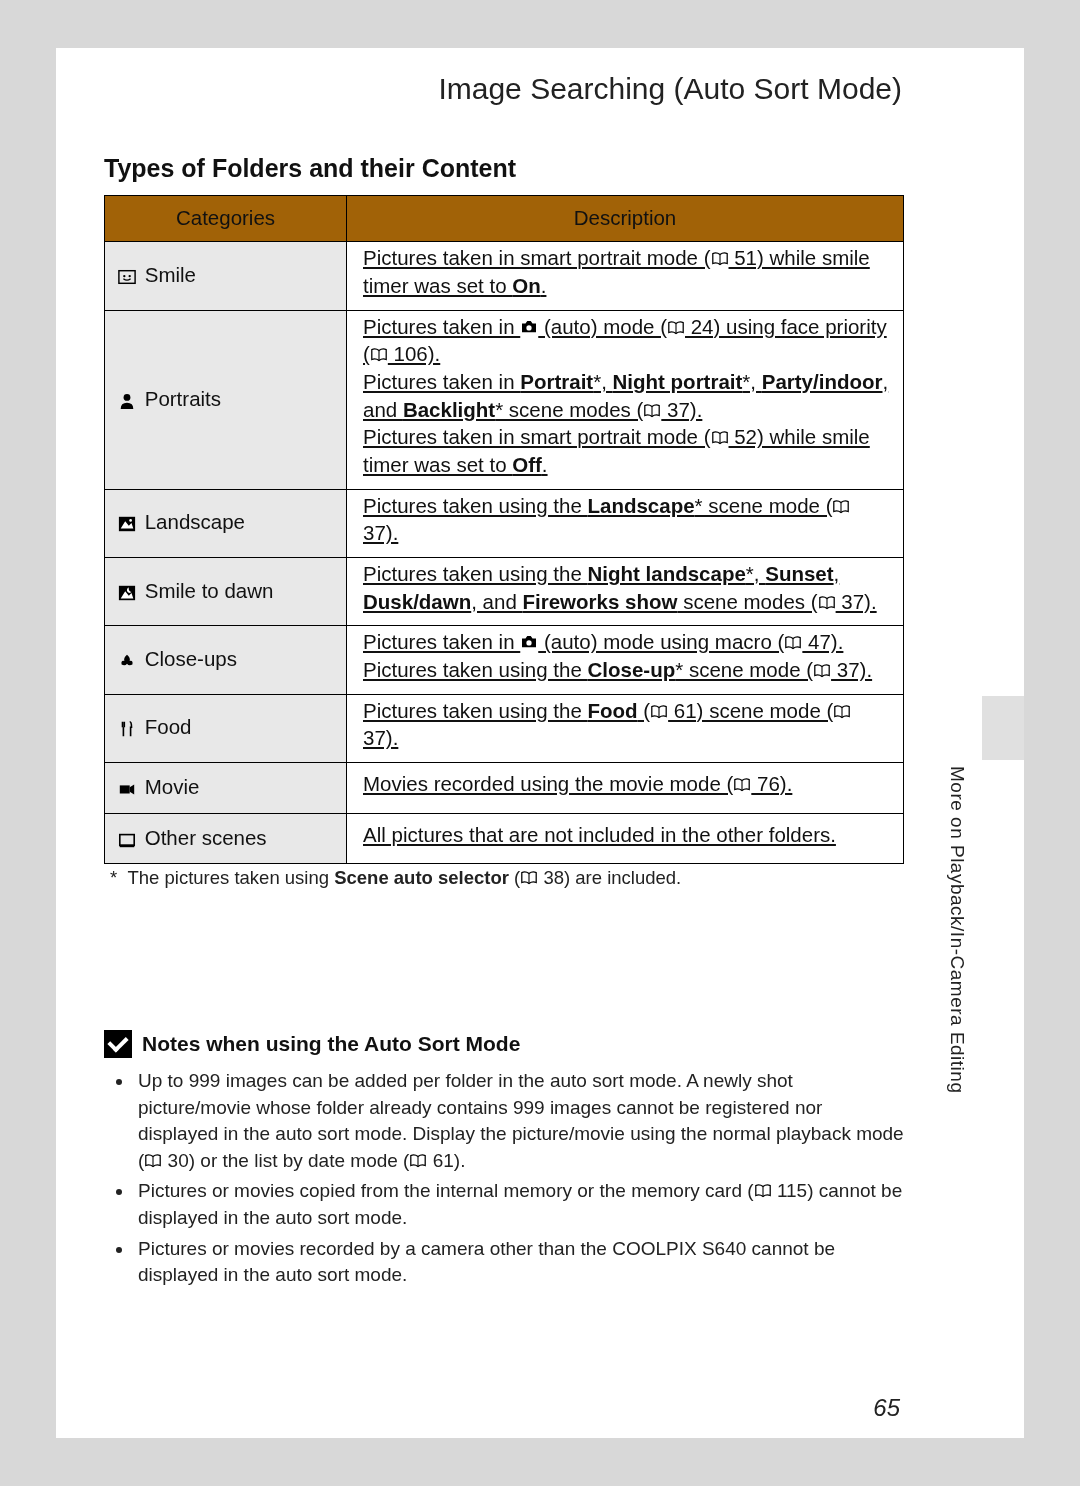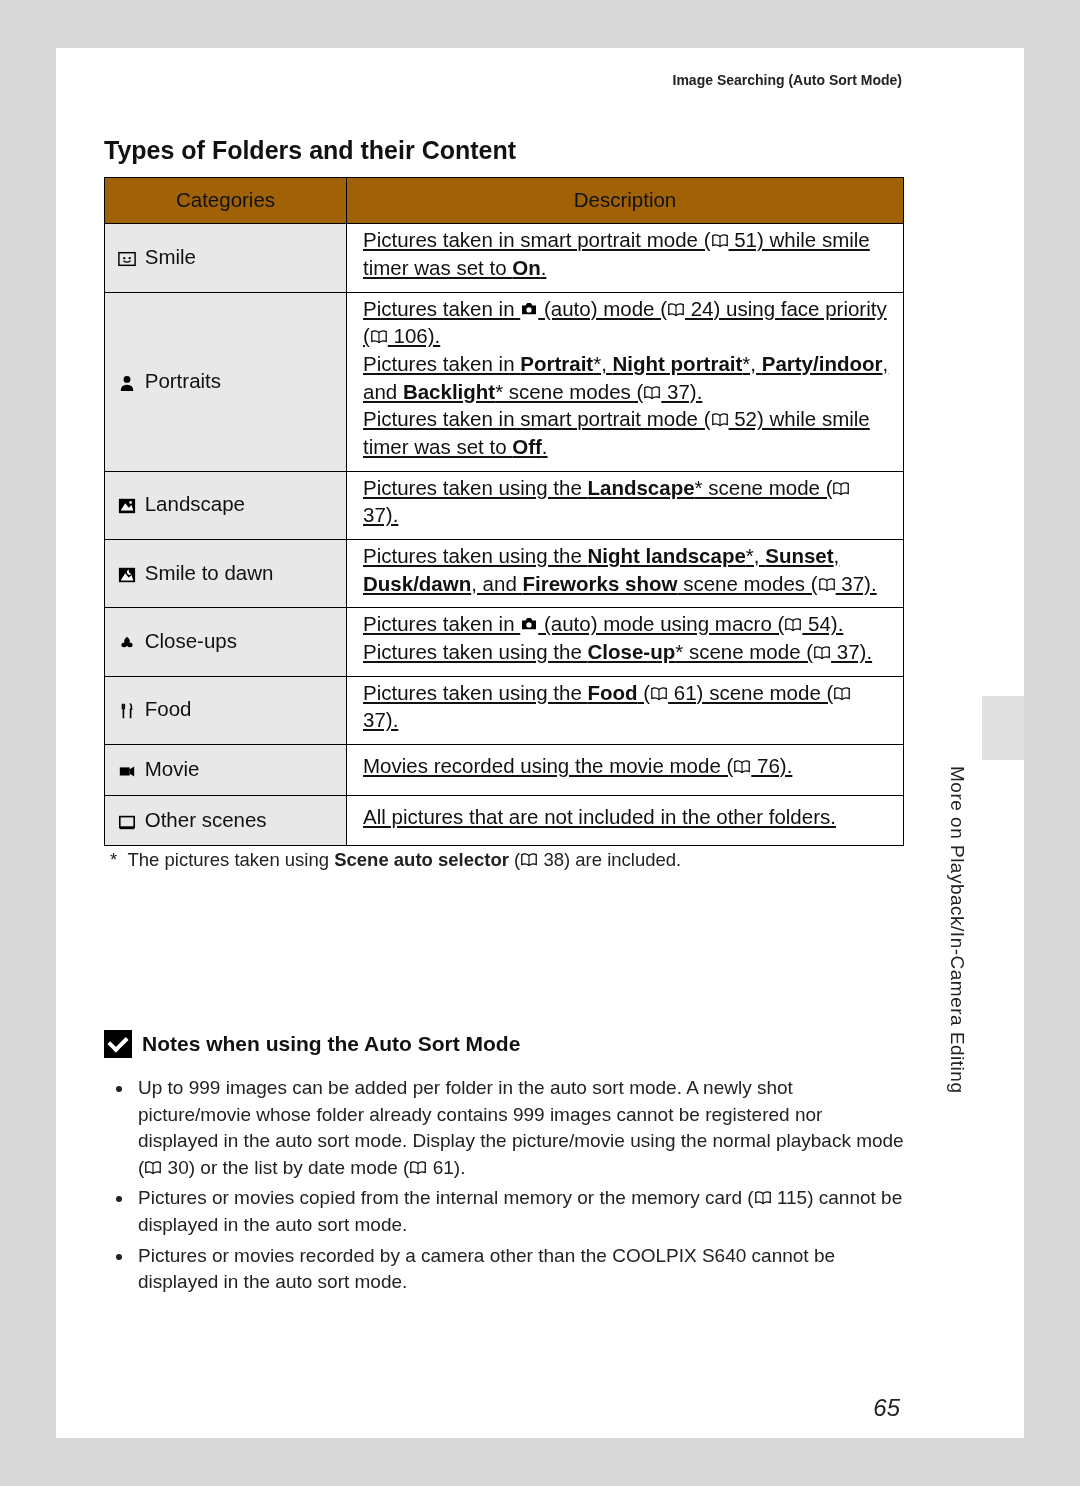"Image Searching (Auto Sort Mode)" .header-line { font-size: 14px -> 30px; font-weight: bold -> none }
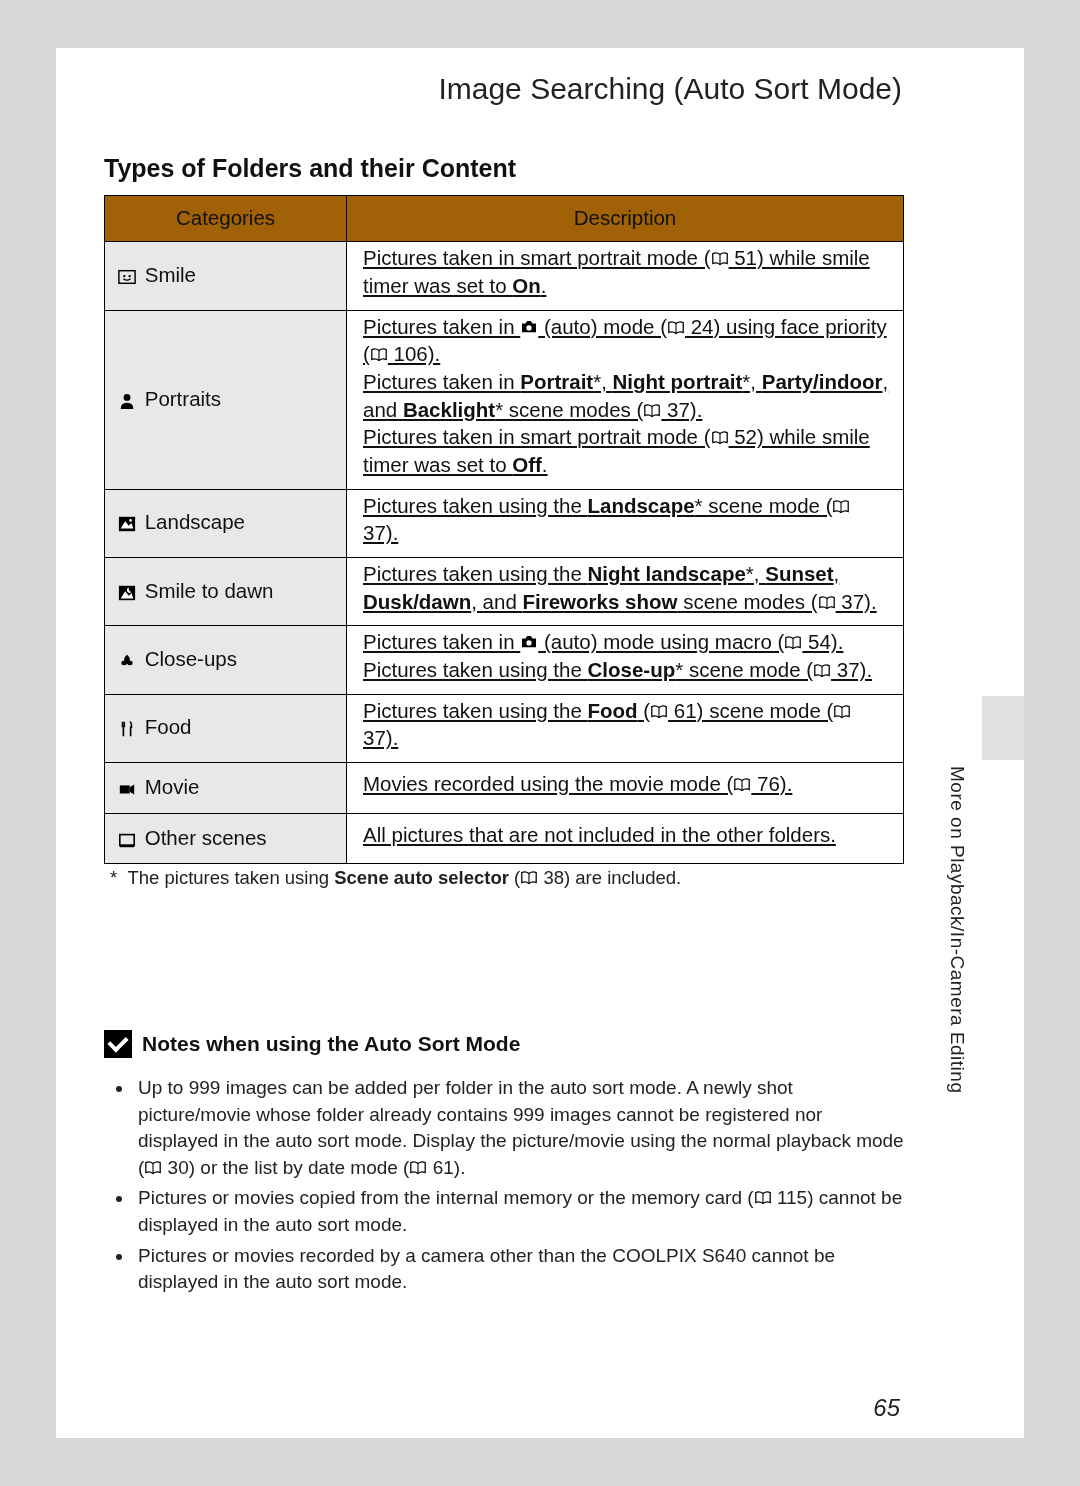"54)." span { text: 54 -> 47 }
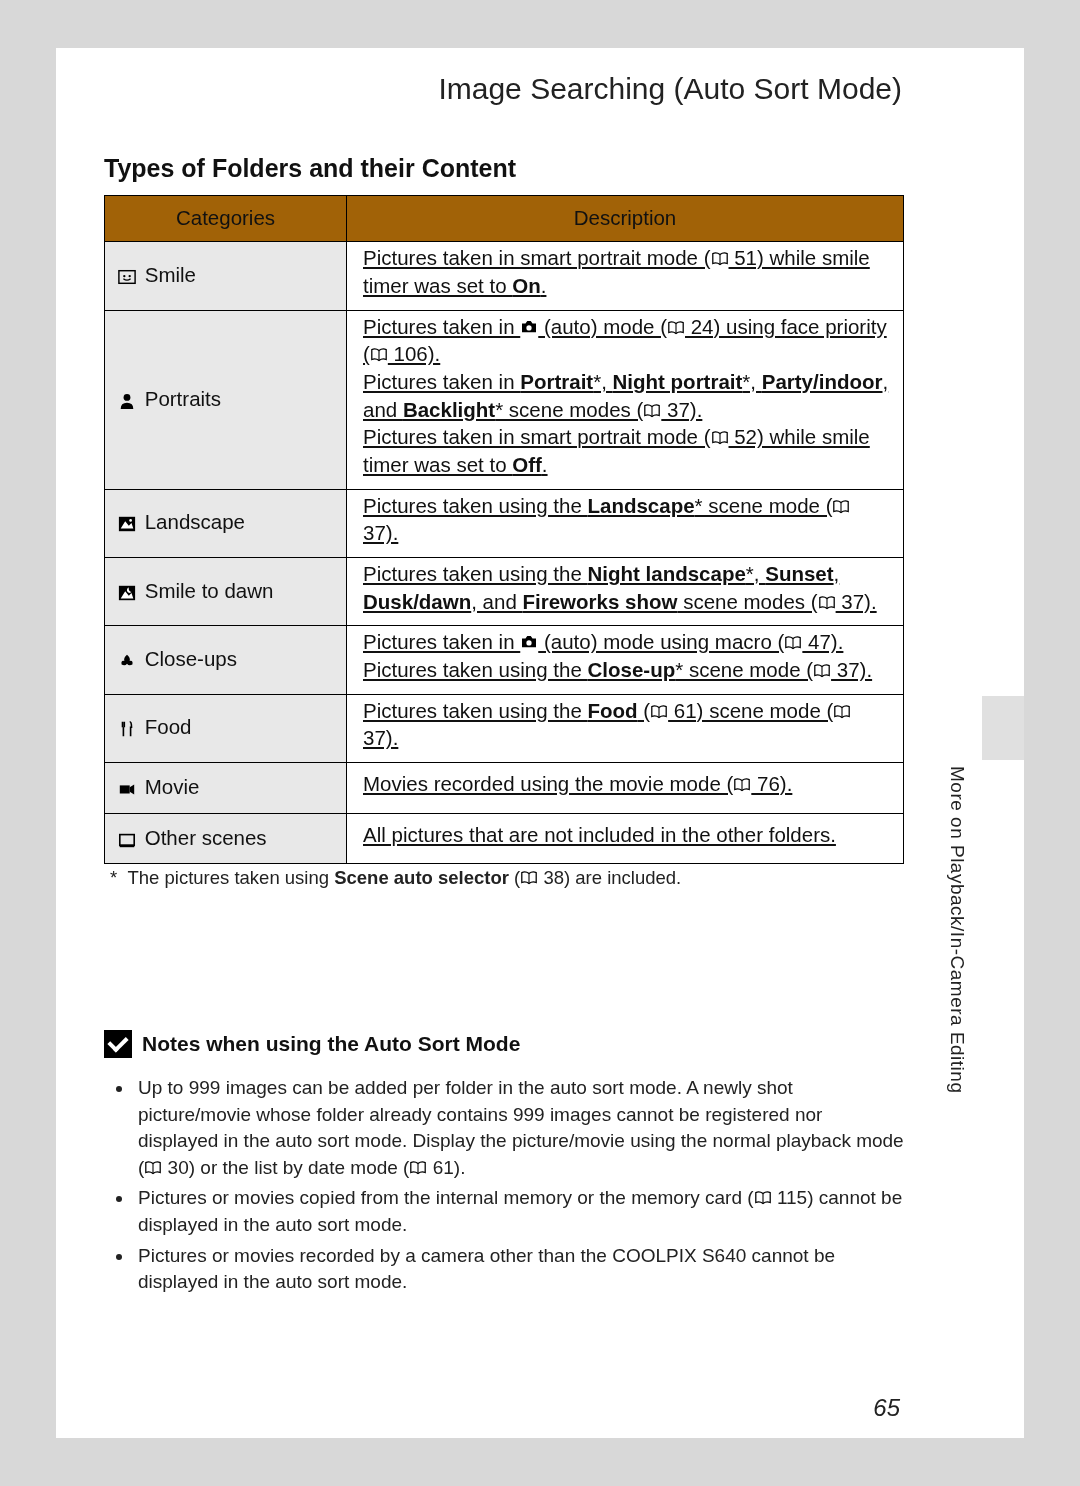"Notes when using the Auto" .notes-title { margin-bottom: 17px -> 10px }
